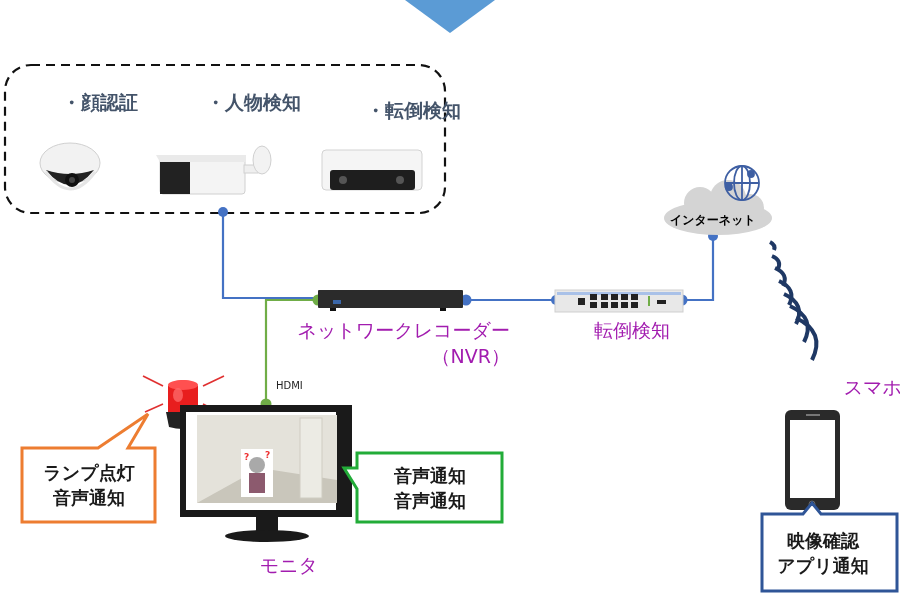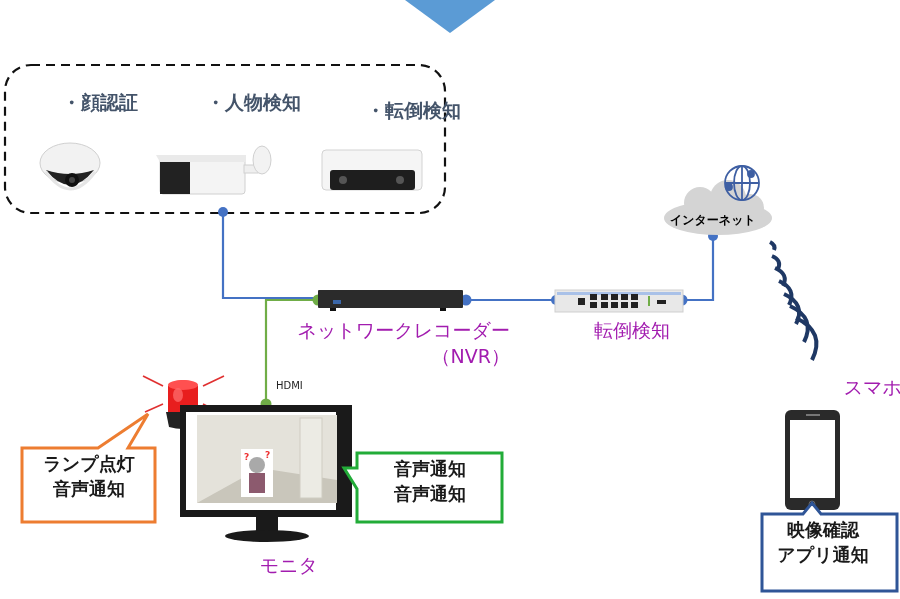"ランプ点灯" .callout { justify-content: flex-start -> center }
